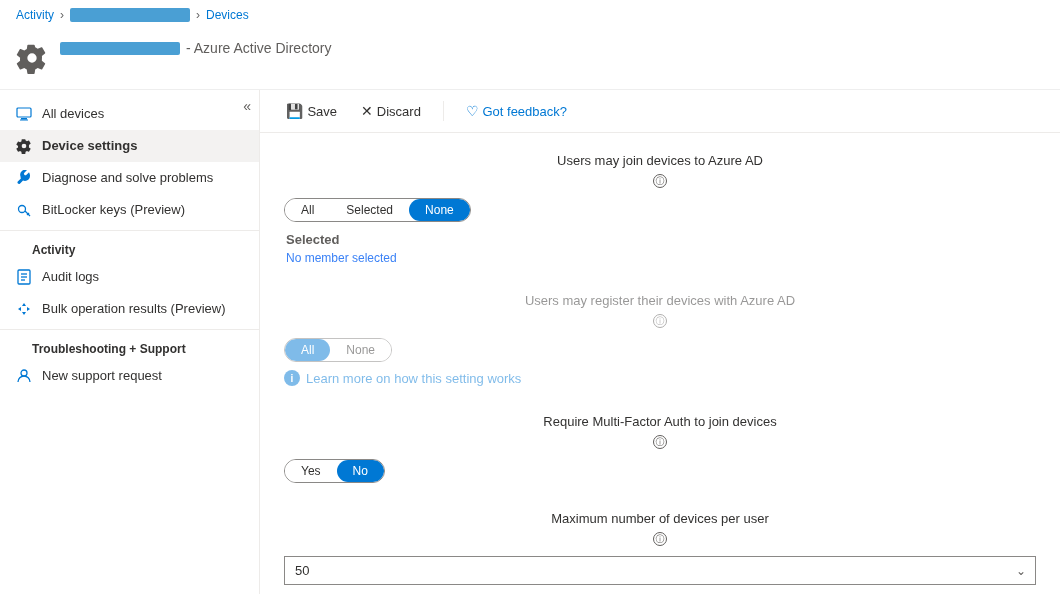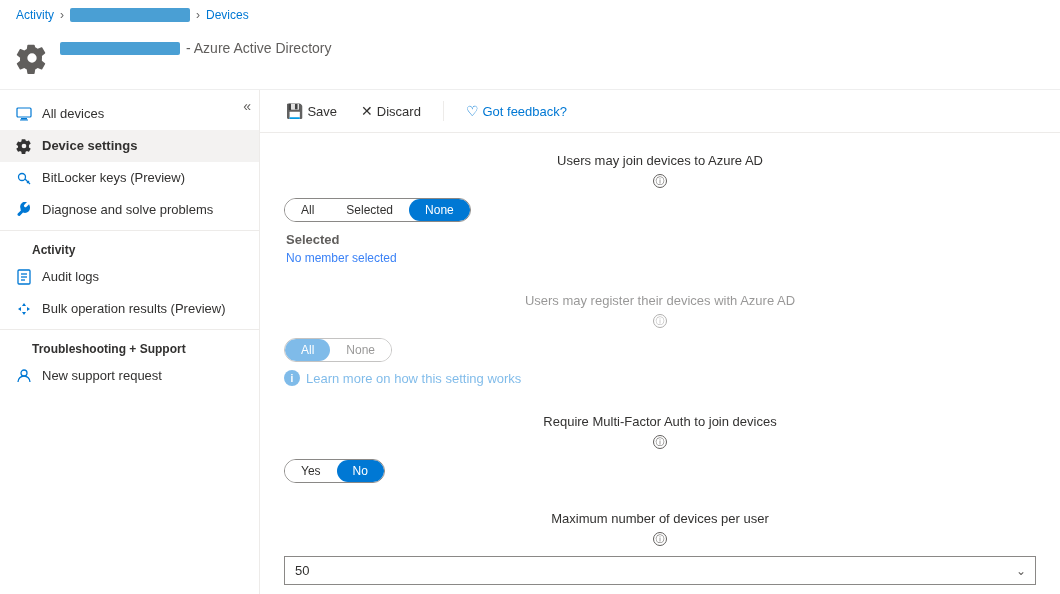"BitLocker keys (Preview)" div.sidebar-item { order: before "Diagnose and solve problems" -> after "Diagnose and solve problems" }
